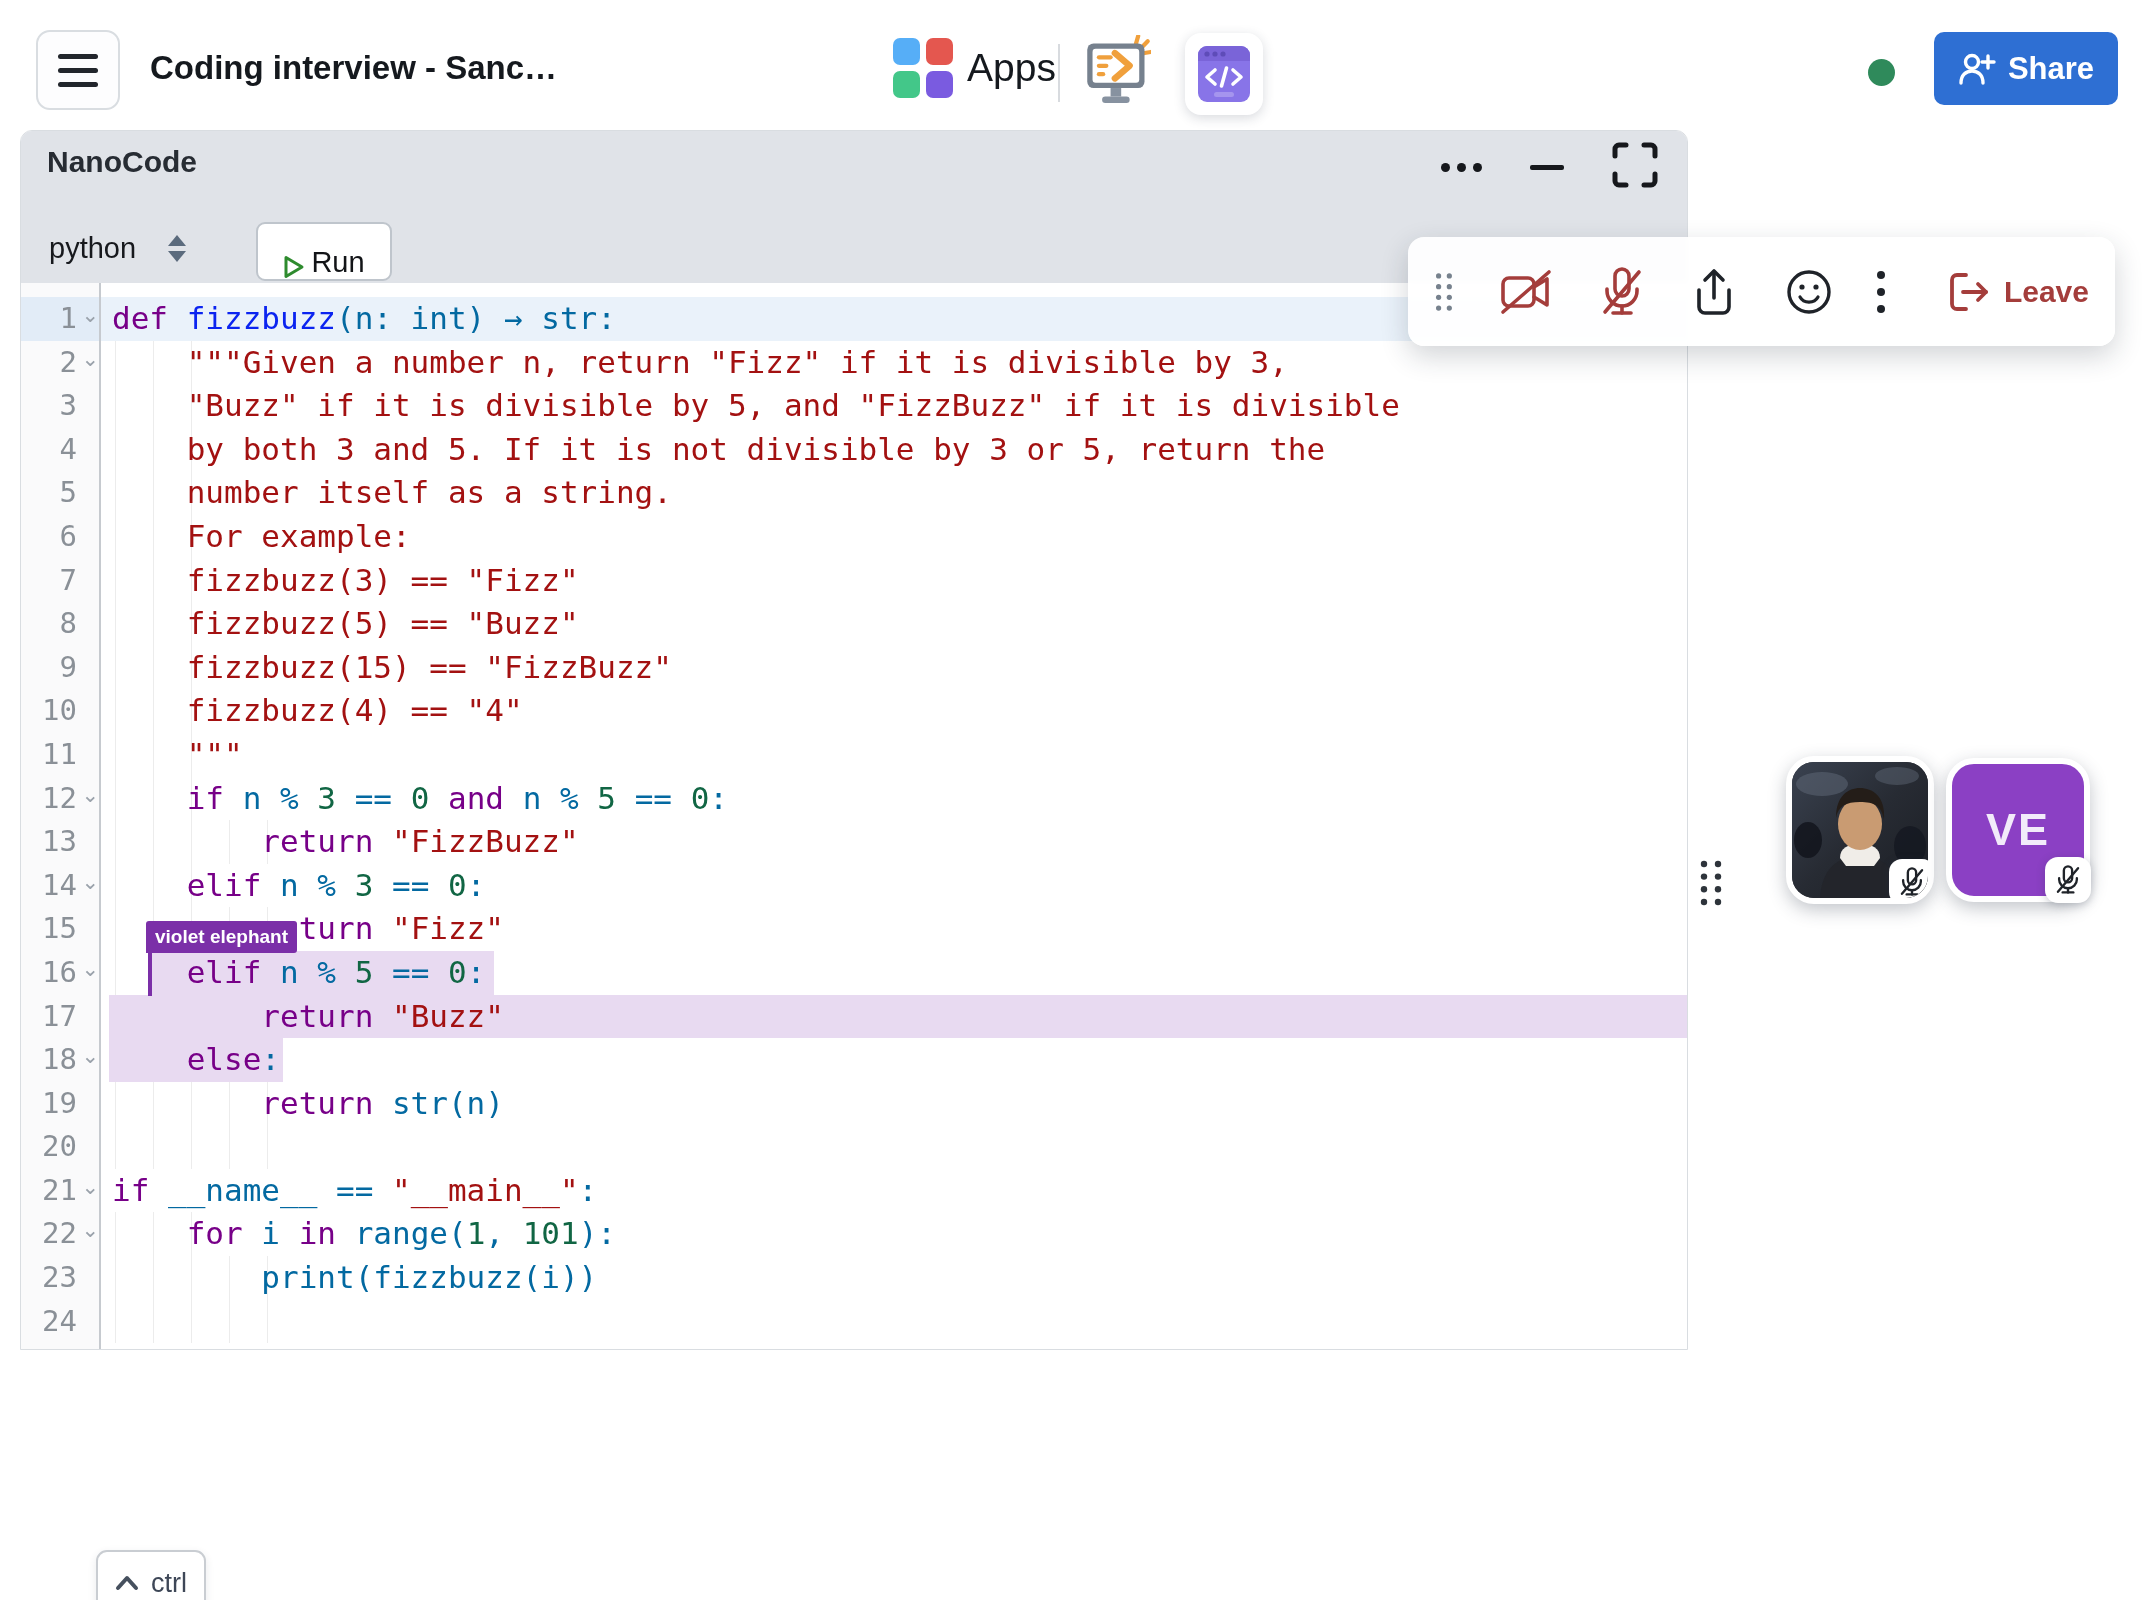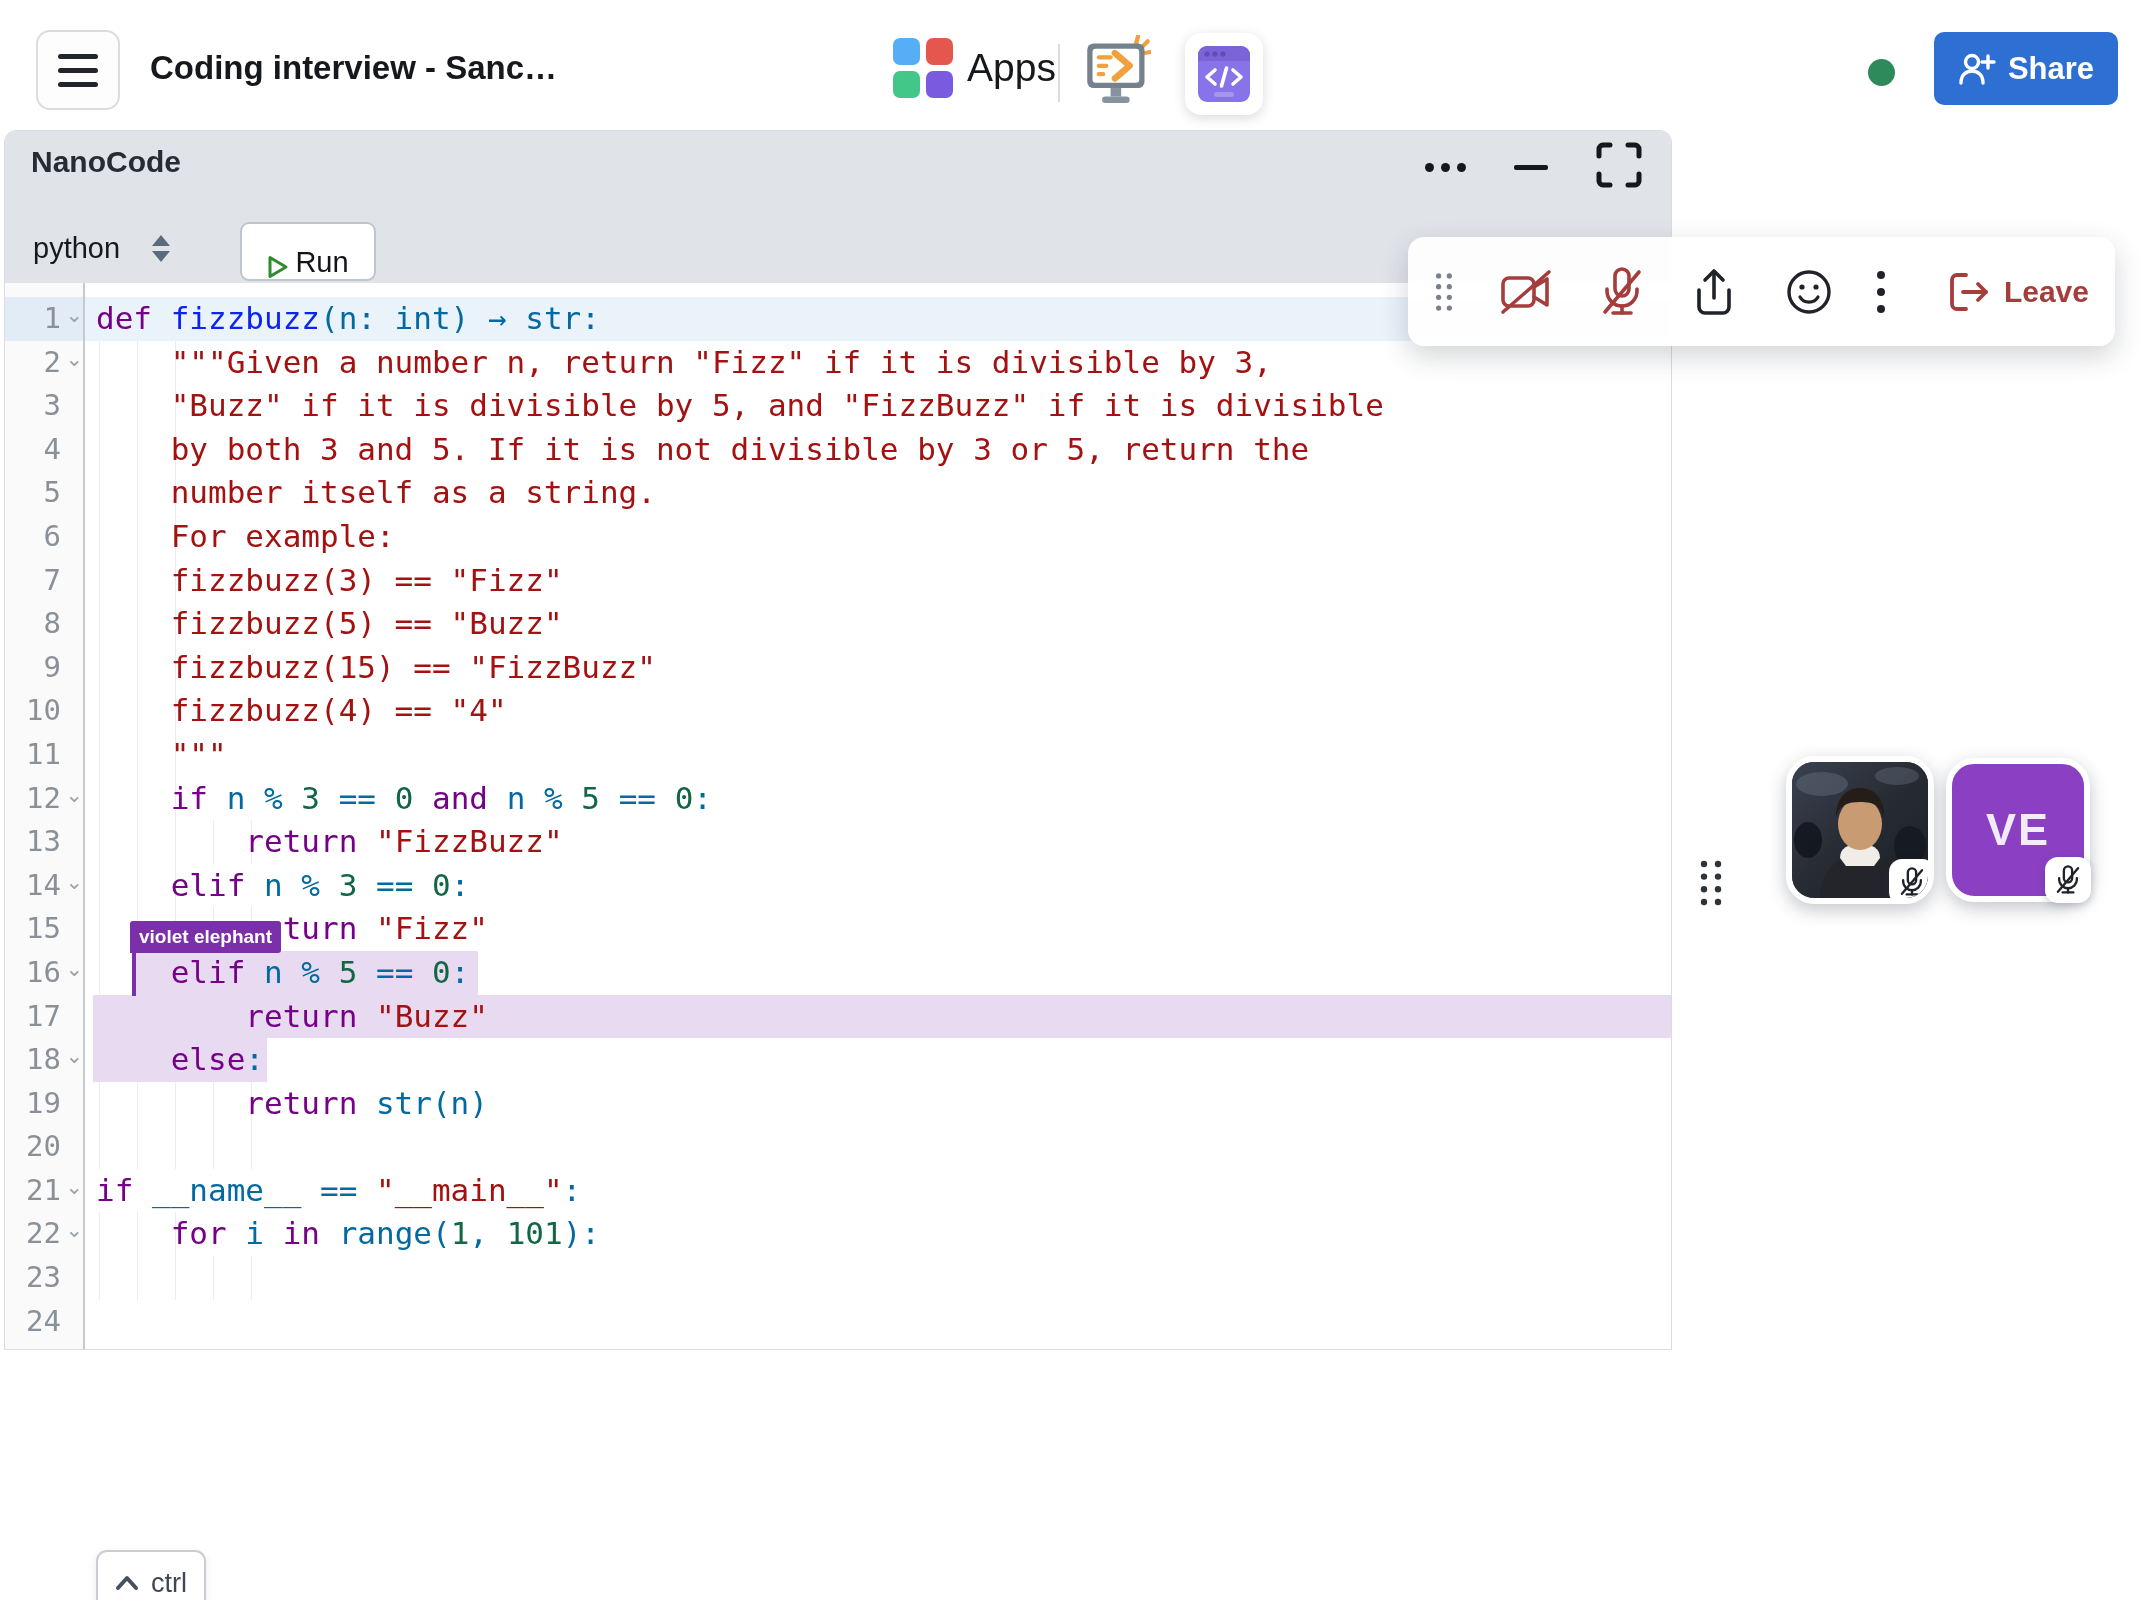"NanoCode" #panel { left: 4px -> 20px }
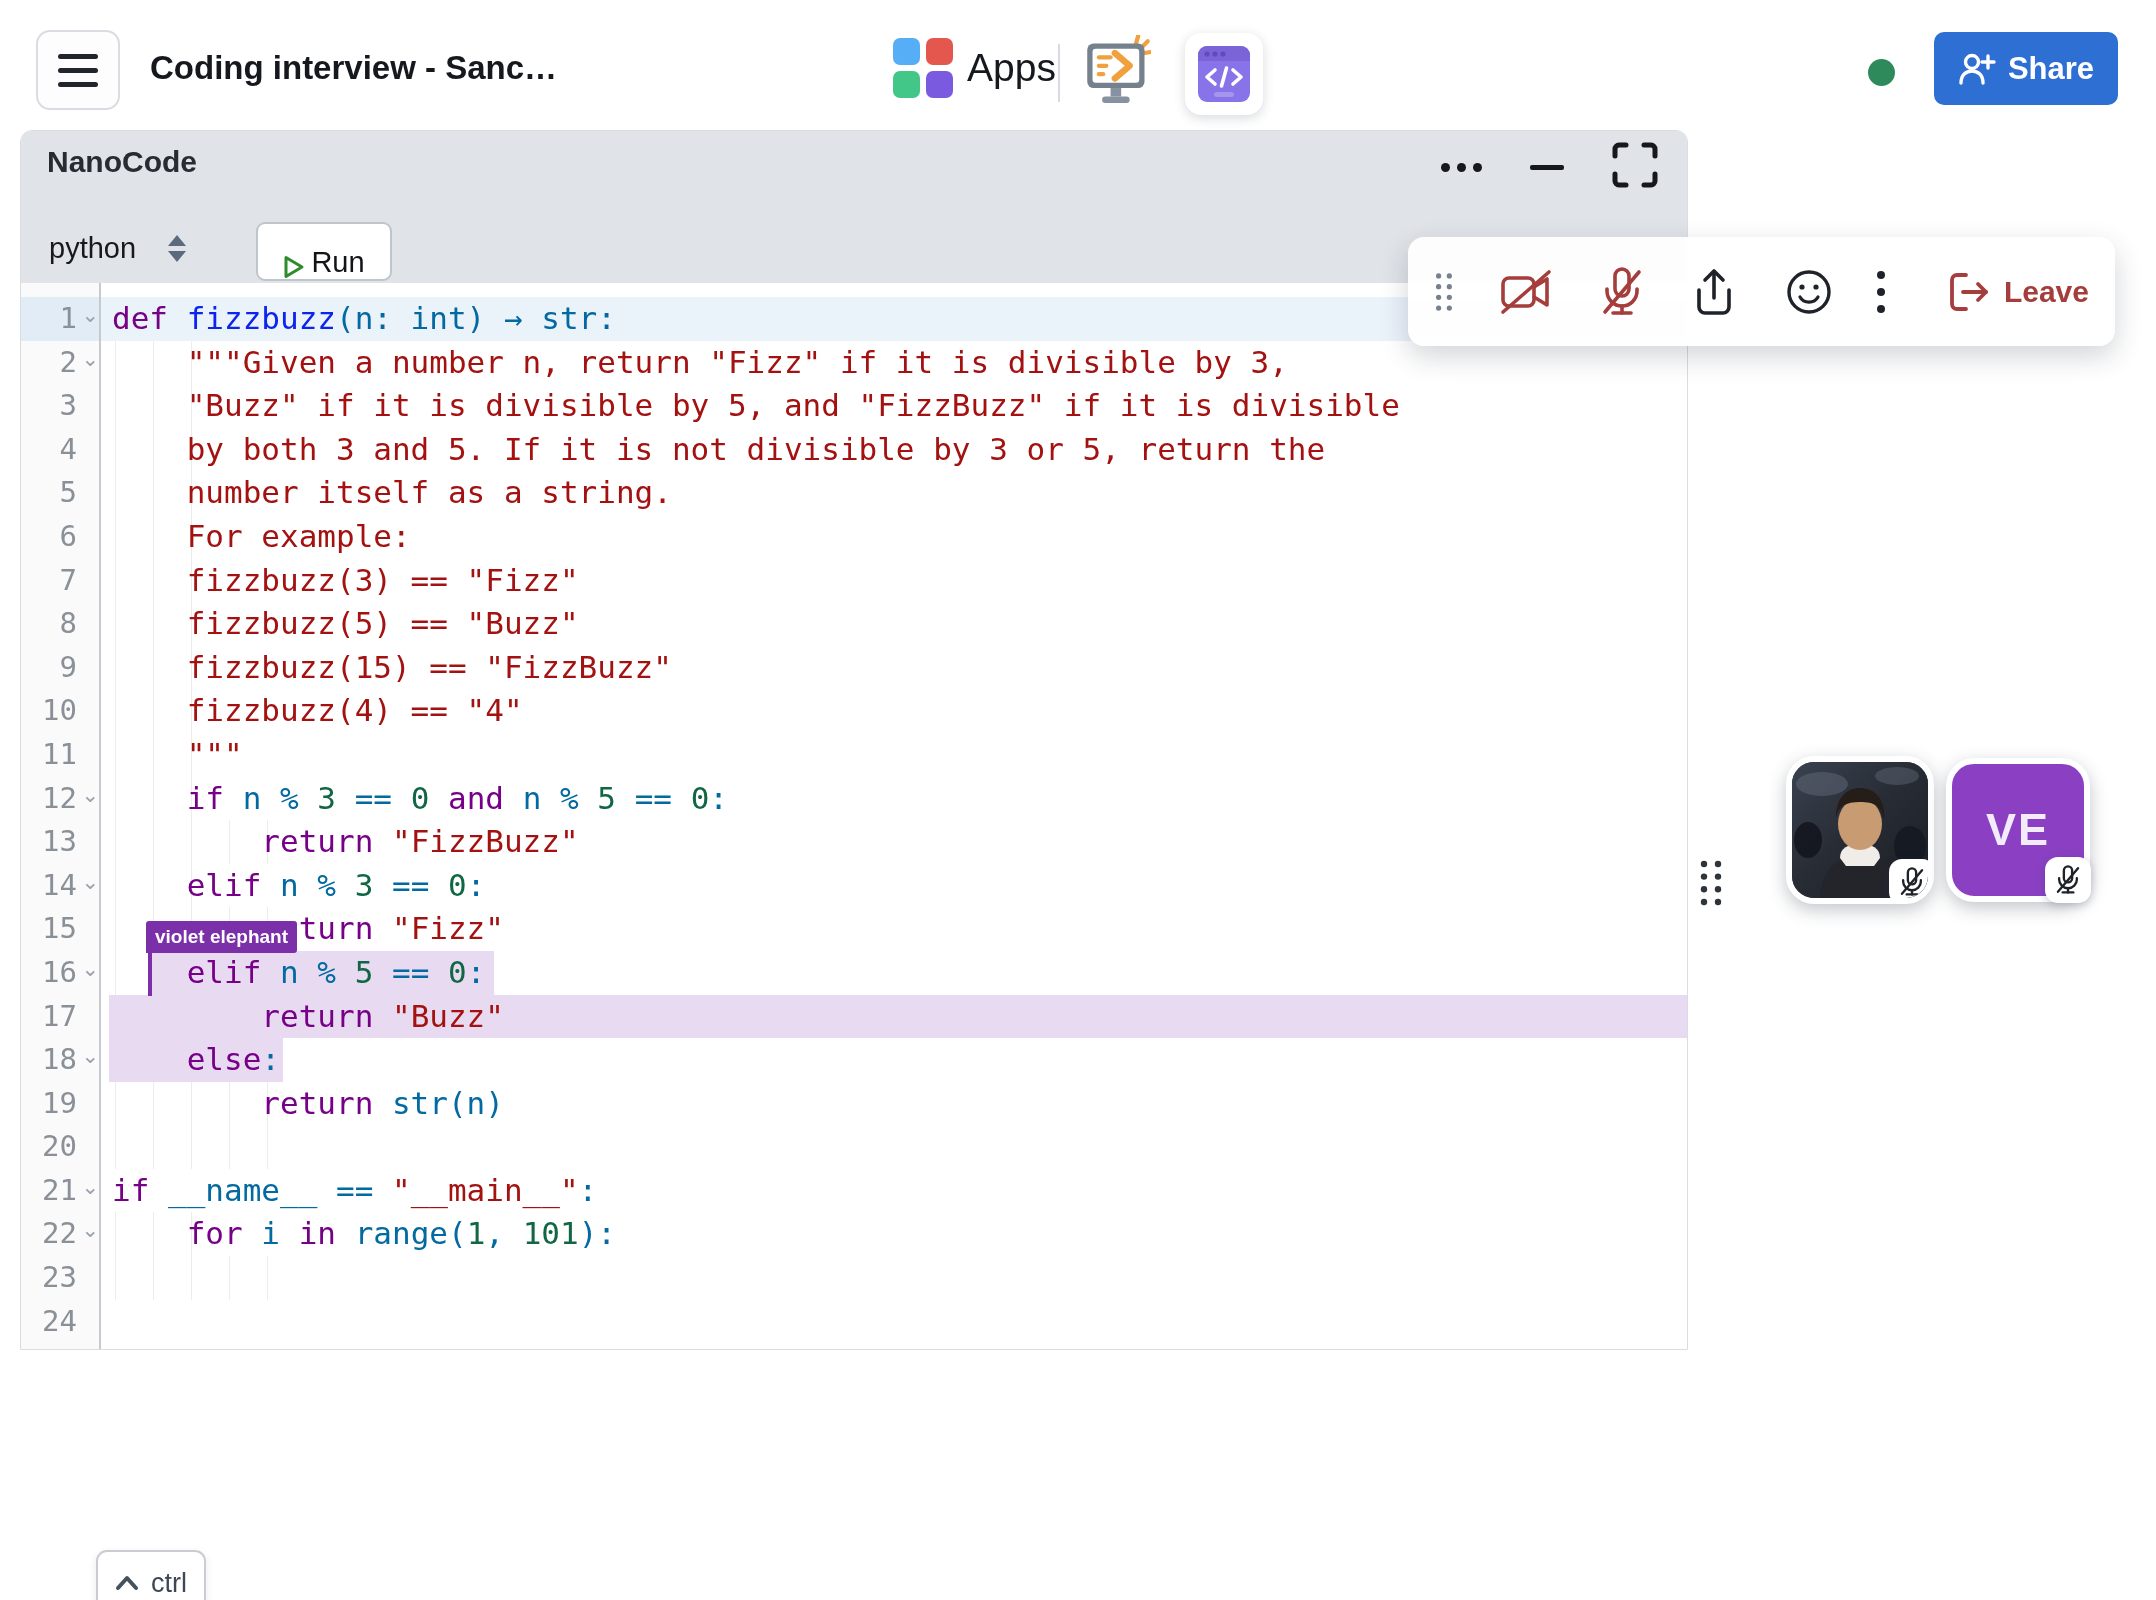"print(fizzbuzz(i))" div.cline { html: none -> <div><div></div><div></div><div></div><div></div><div></div><span> <span>print(fizzbuzz(i))</span></span></div> }
